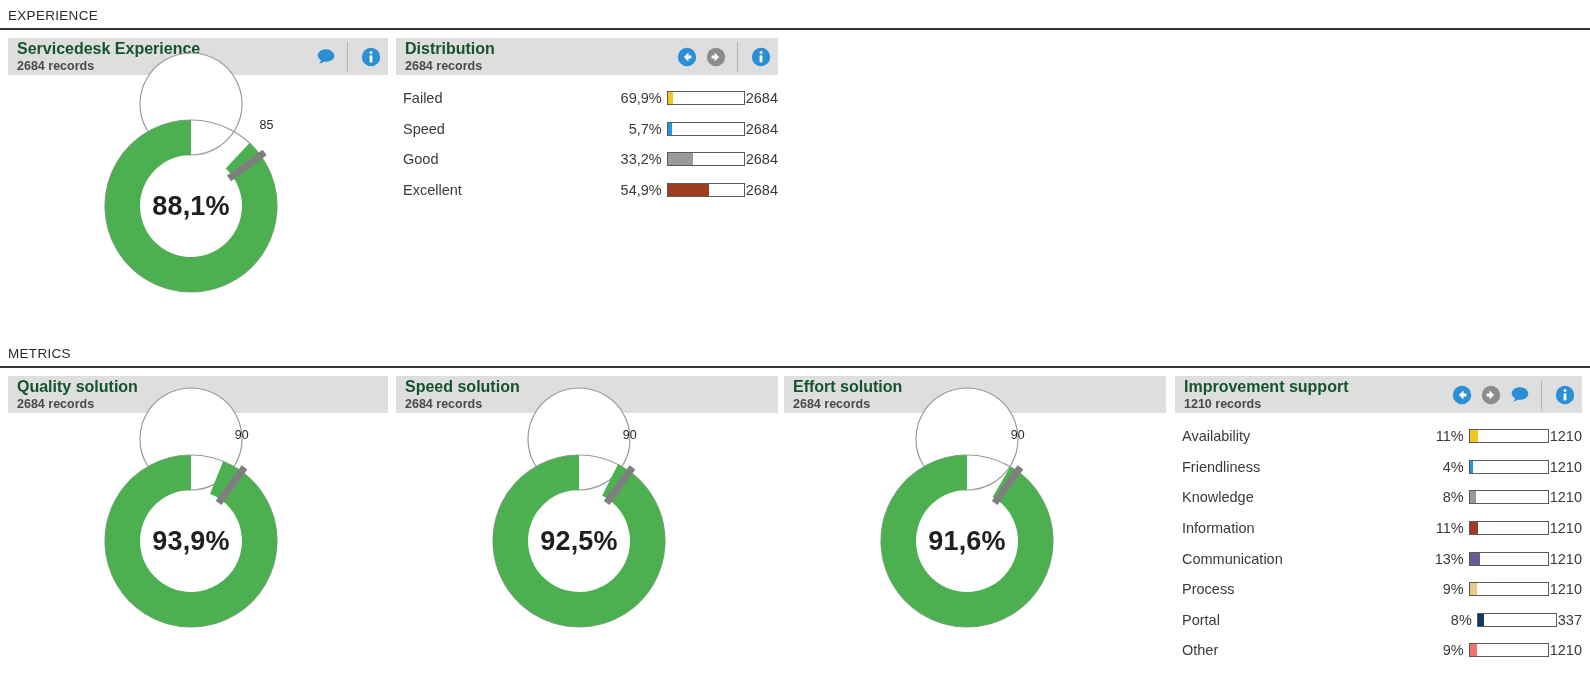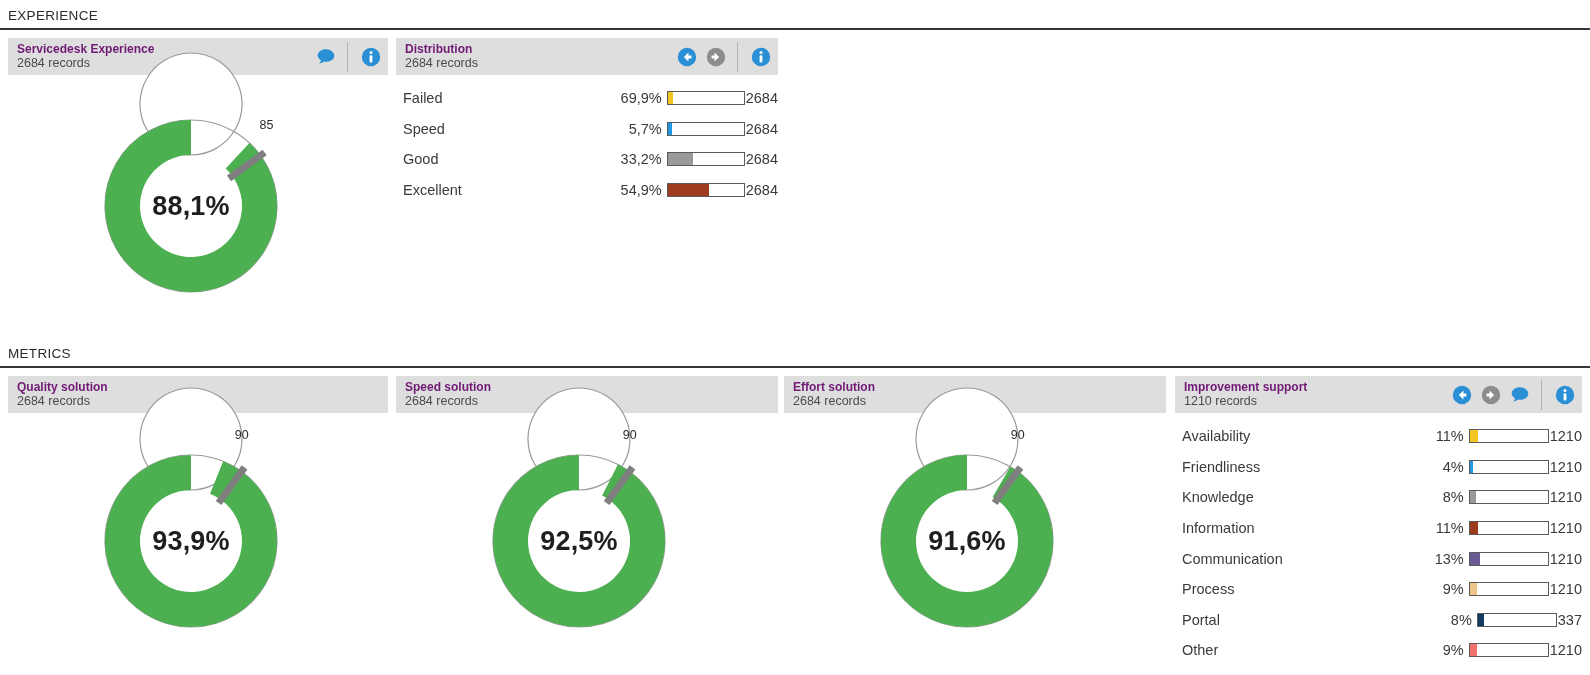"Servicedesk Experience" .panel-title { color: #701a75 -> #14532d; font-size: 12px -> 16px }
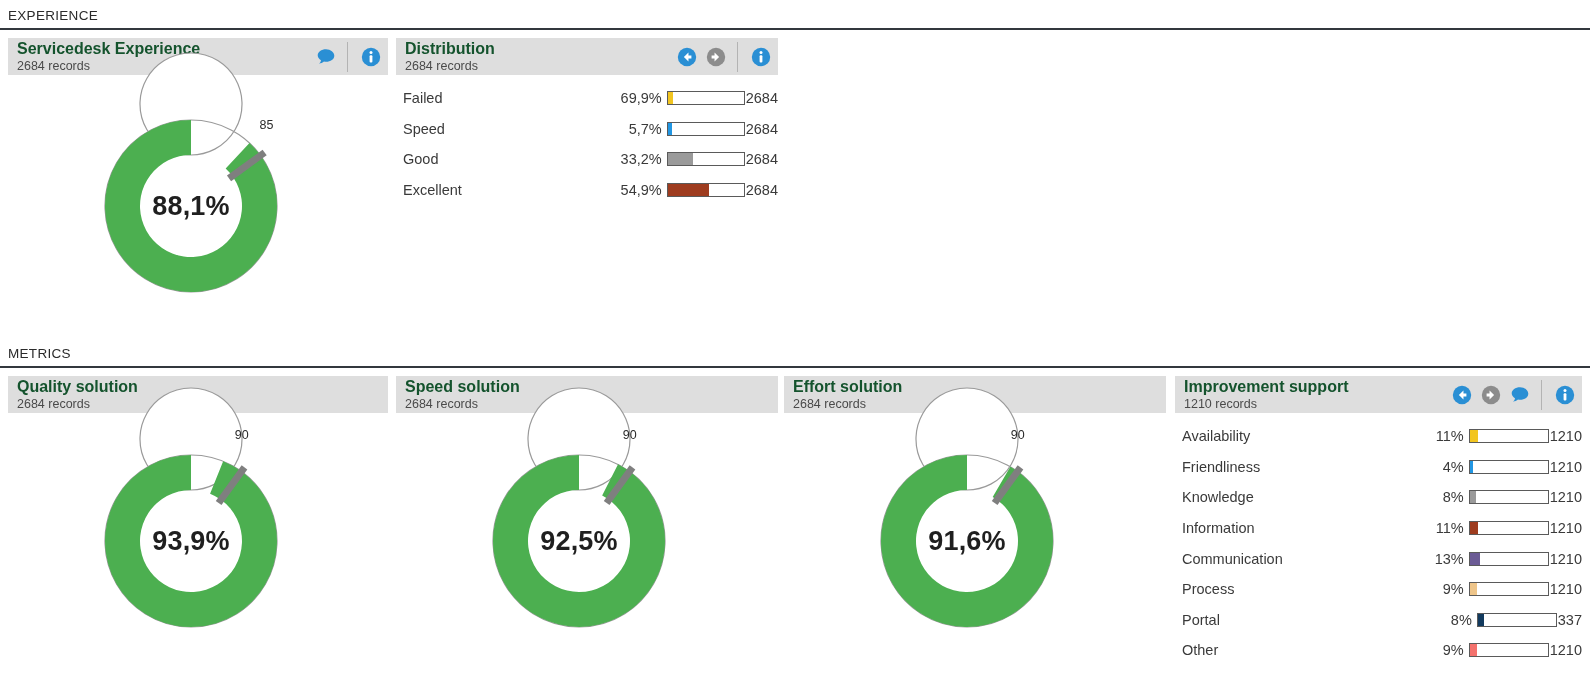"2684 records" .panel-sub { font-weight: 400 -> 700 }
